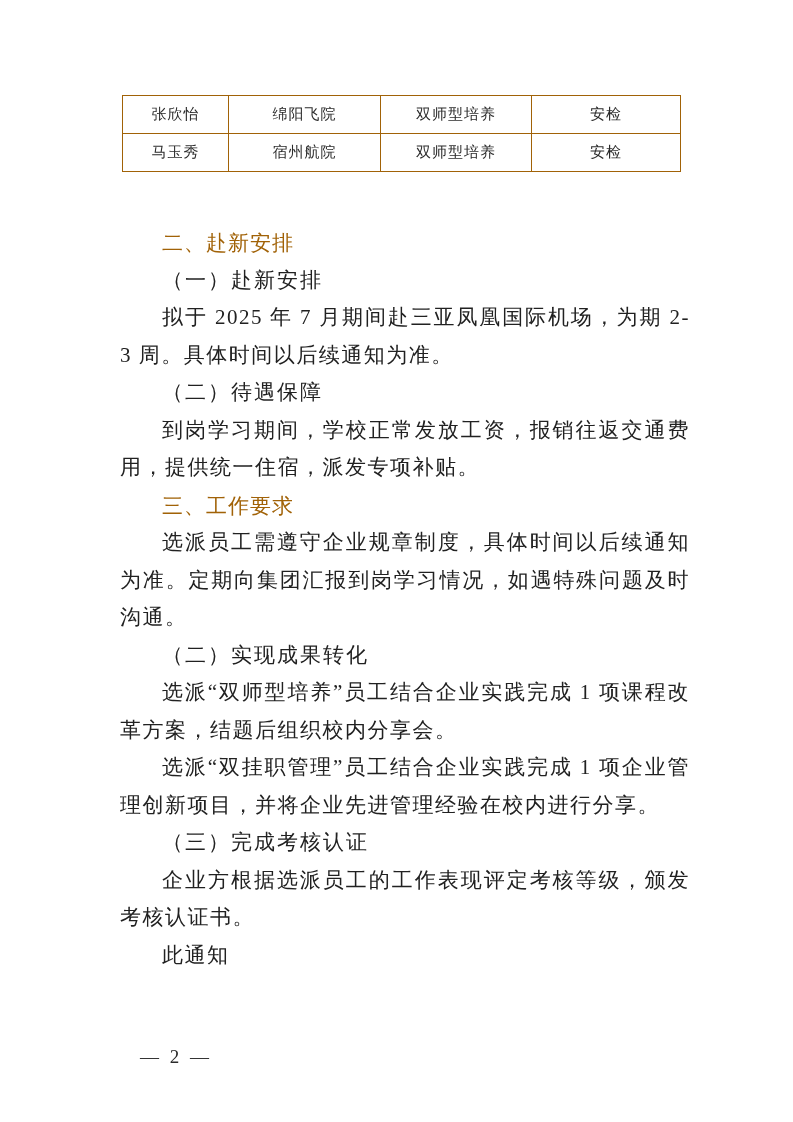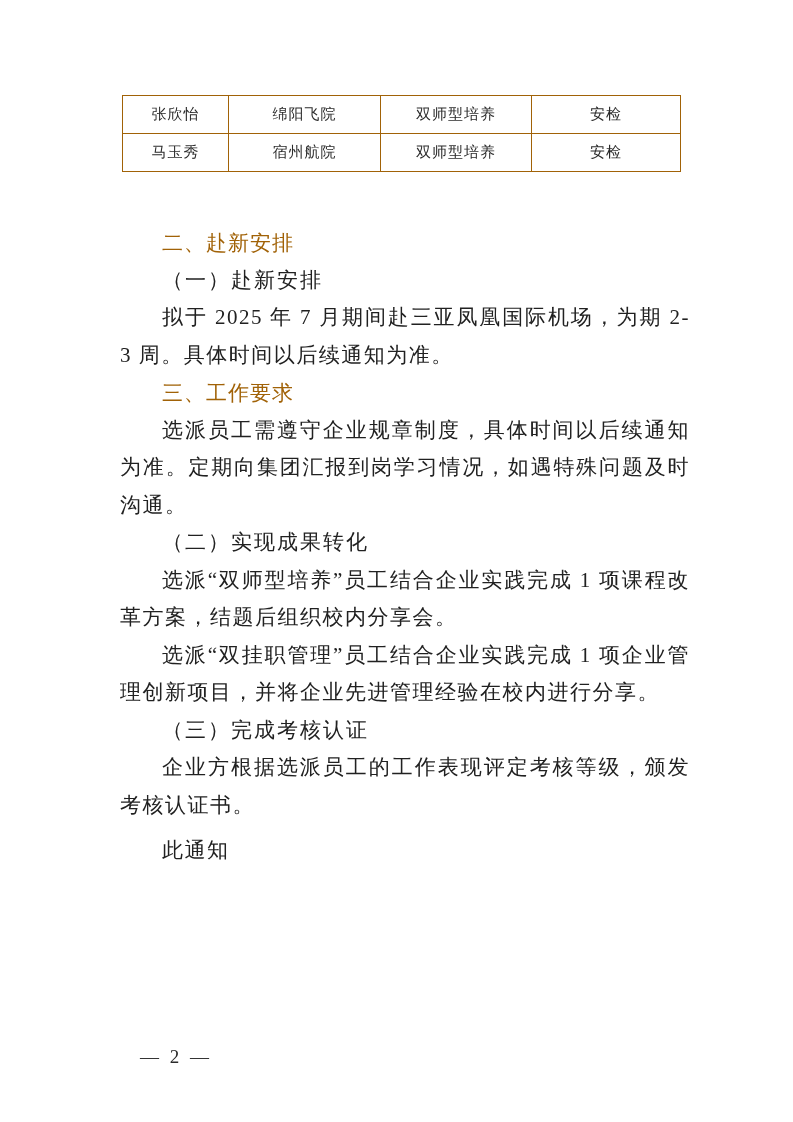"（二）待遇保障" p.subheading { html: none -> <p>（二）待遇保障</p> }
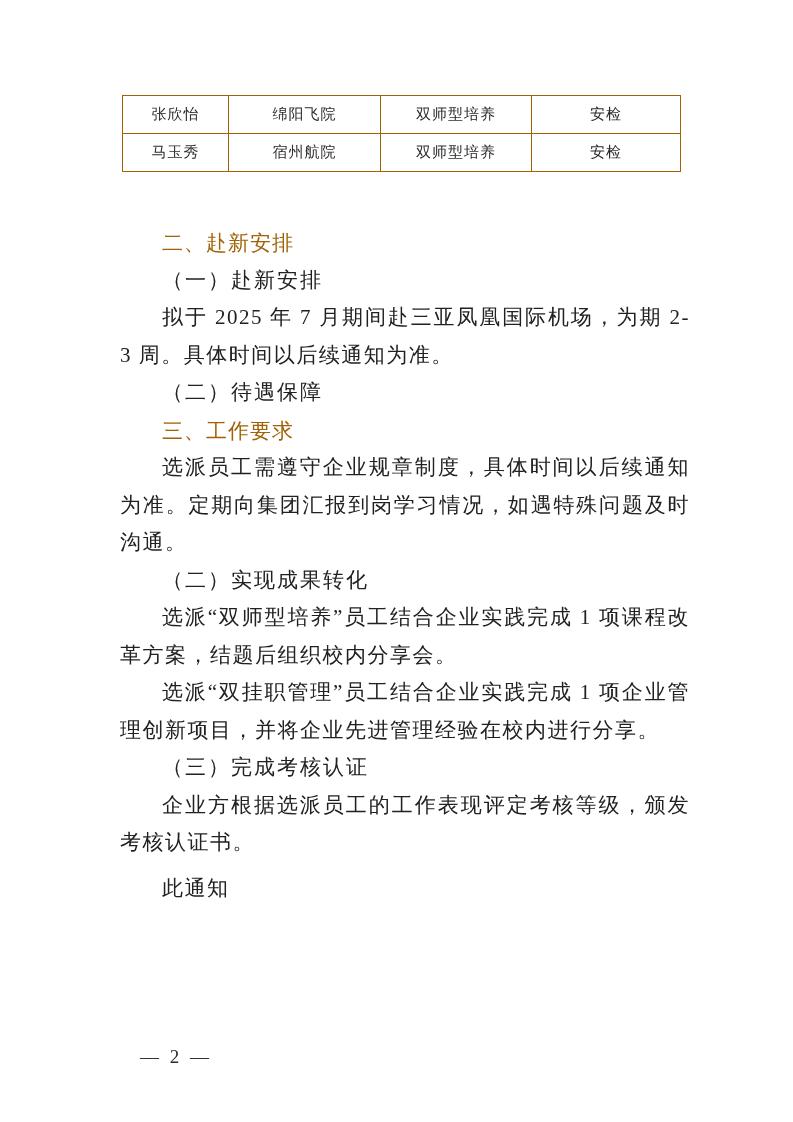"到岗学习期间，学校正常发放工资，报销往返交通费用，提供统一住宿，派发专项补贴。" p { html: none -> <p>到岗学习期间，学校正常发放工资，报销往返交通费用，提供统一住宿，派发专项补贴。</p> }
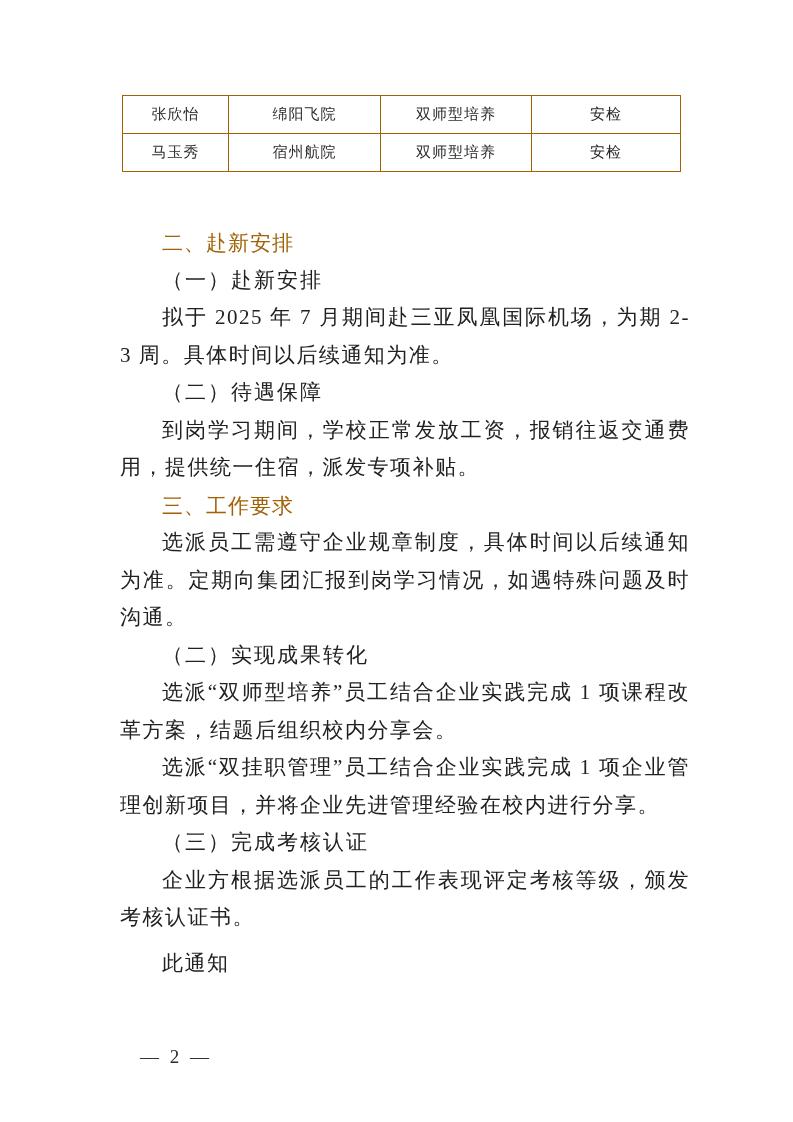"此通知" .closing { margin-top: 8px -> none }
